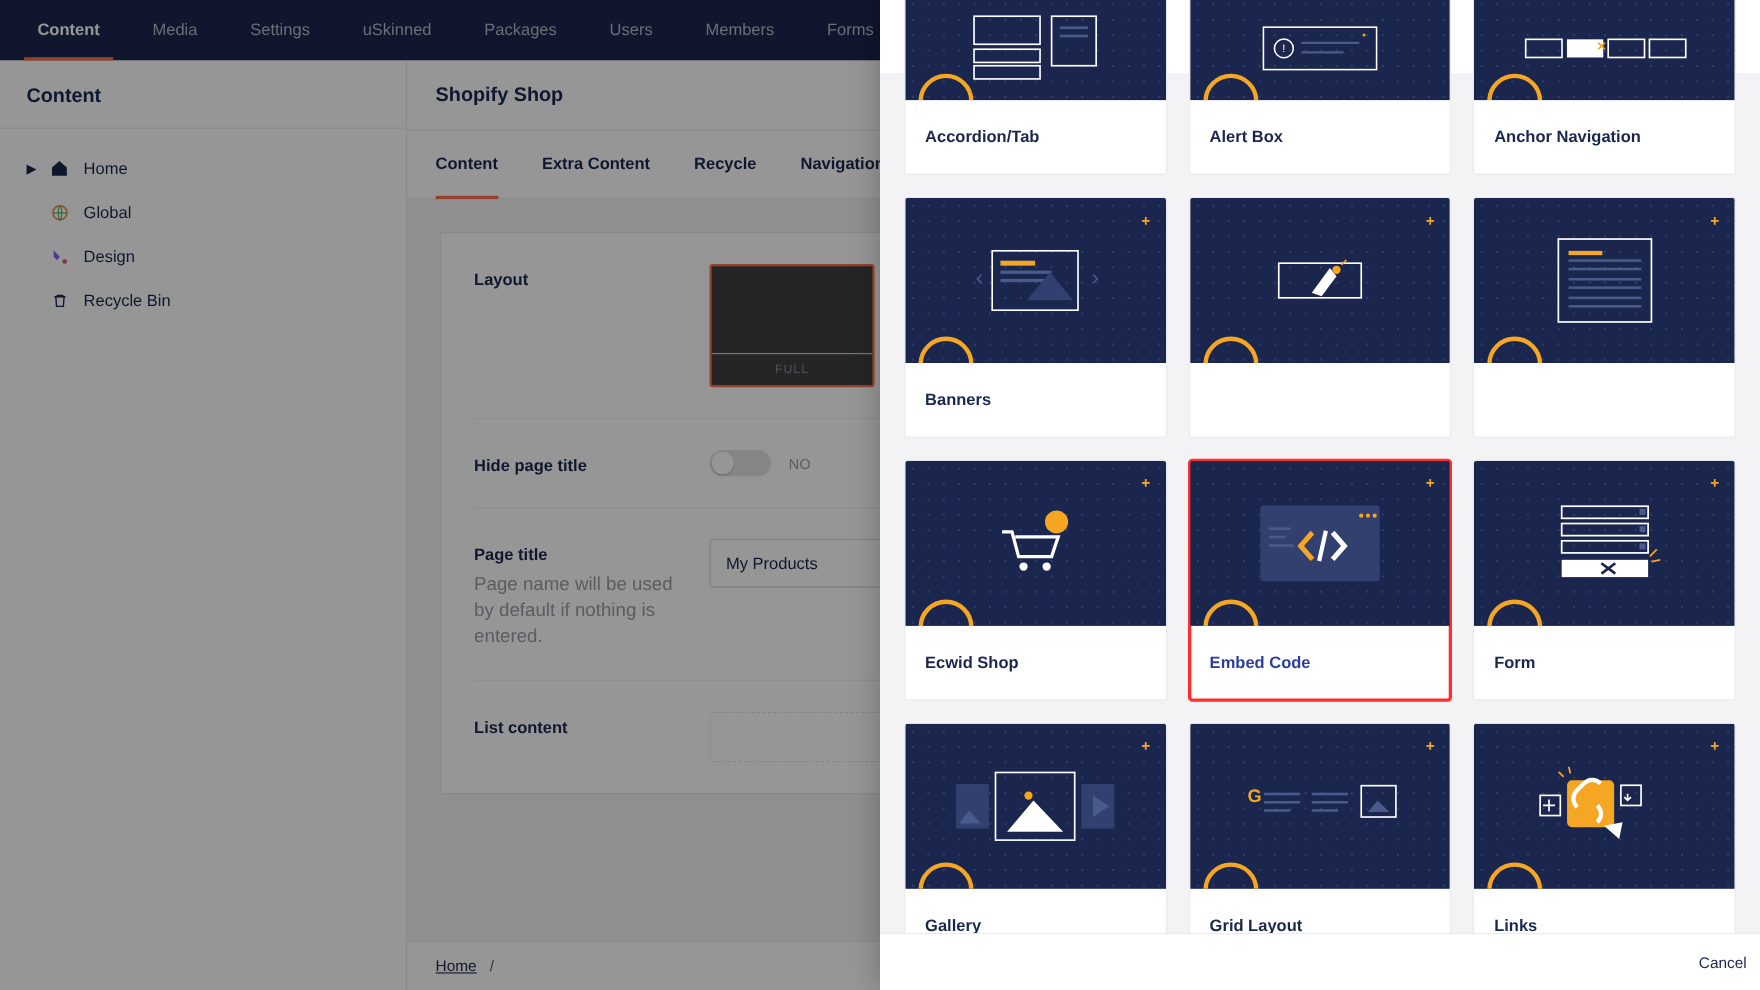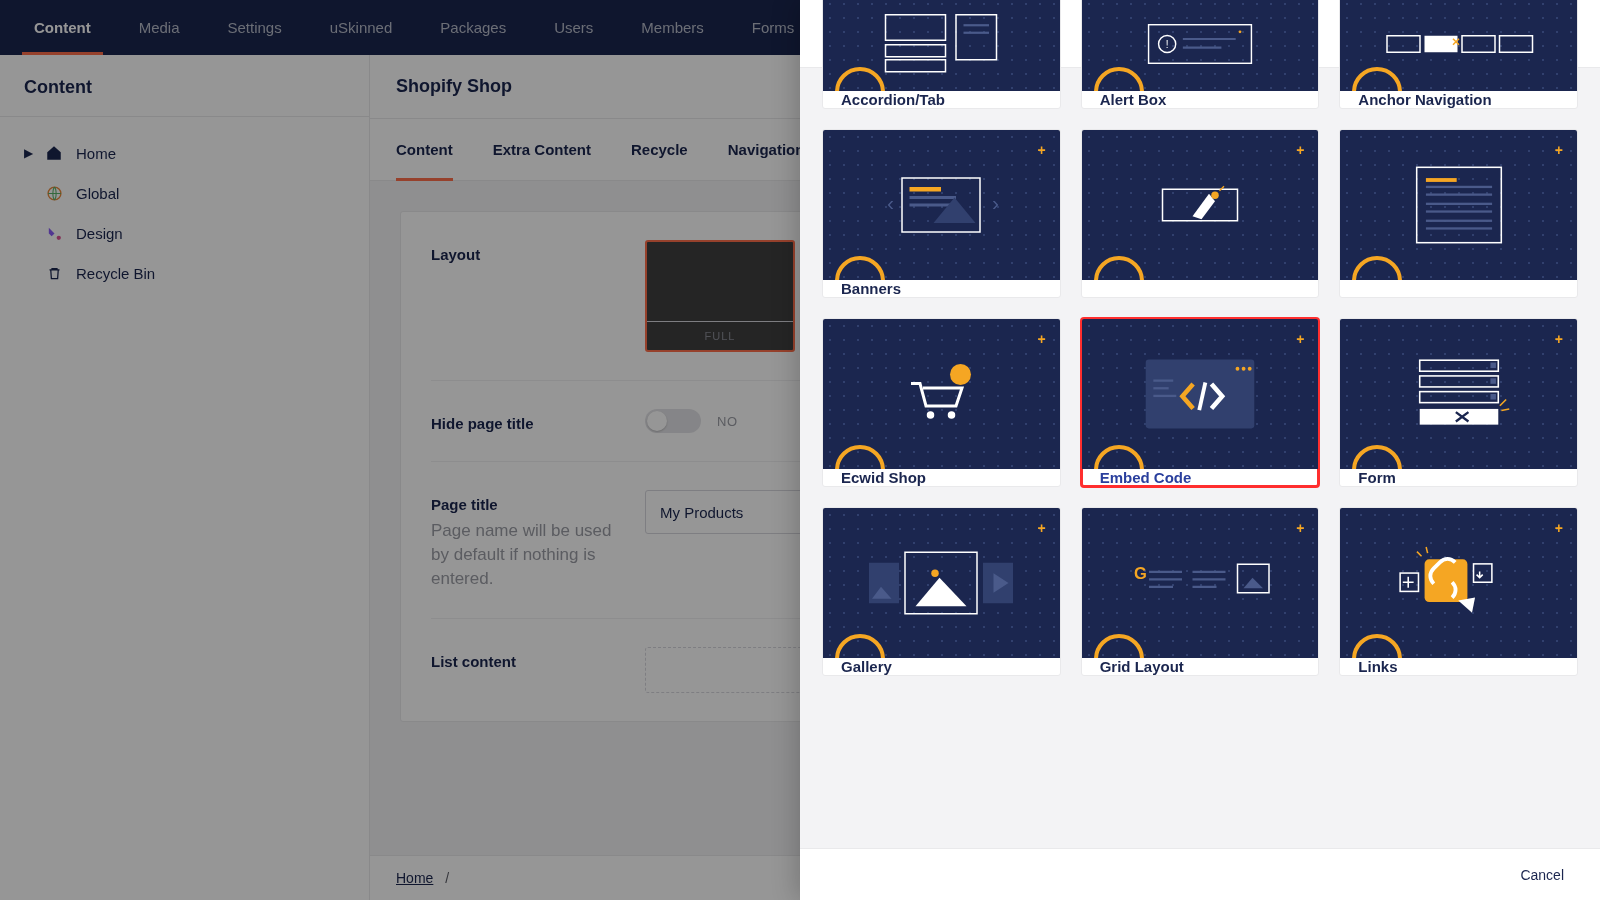"Accordion/Tab" .tile-label { padding: 0 18px -> 25px 18px }
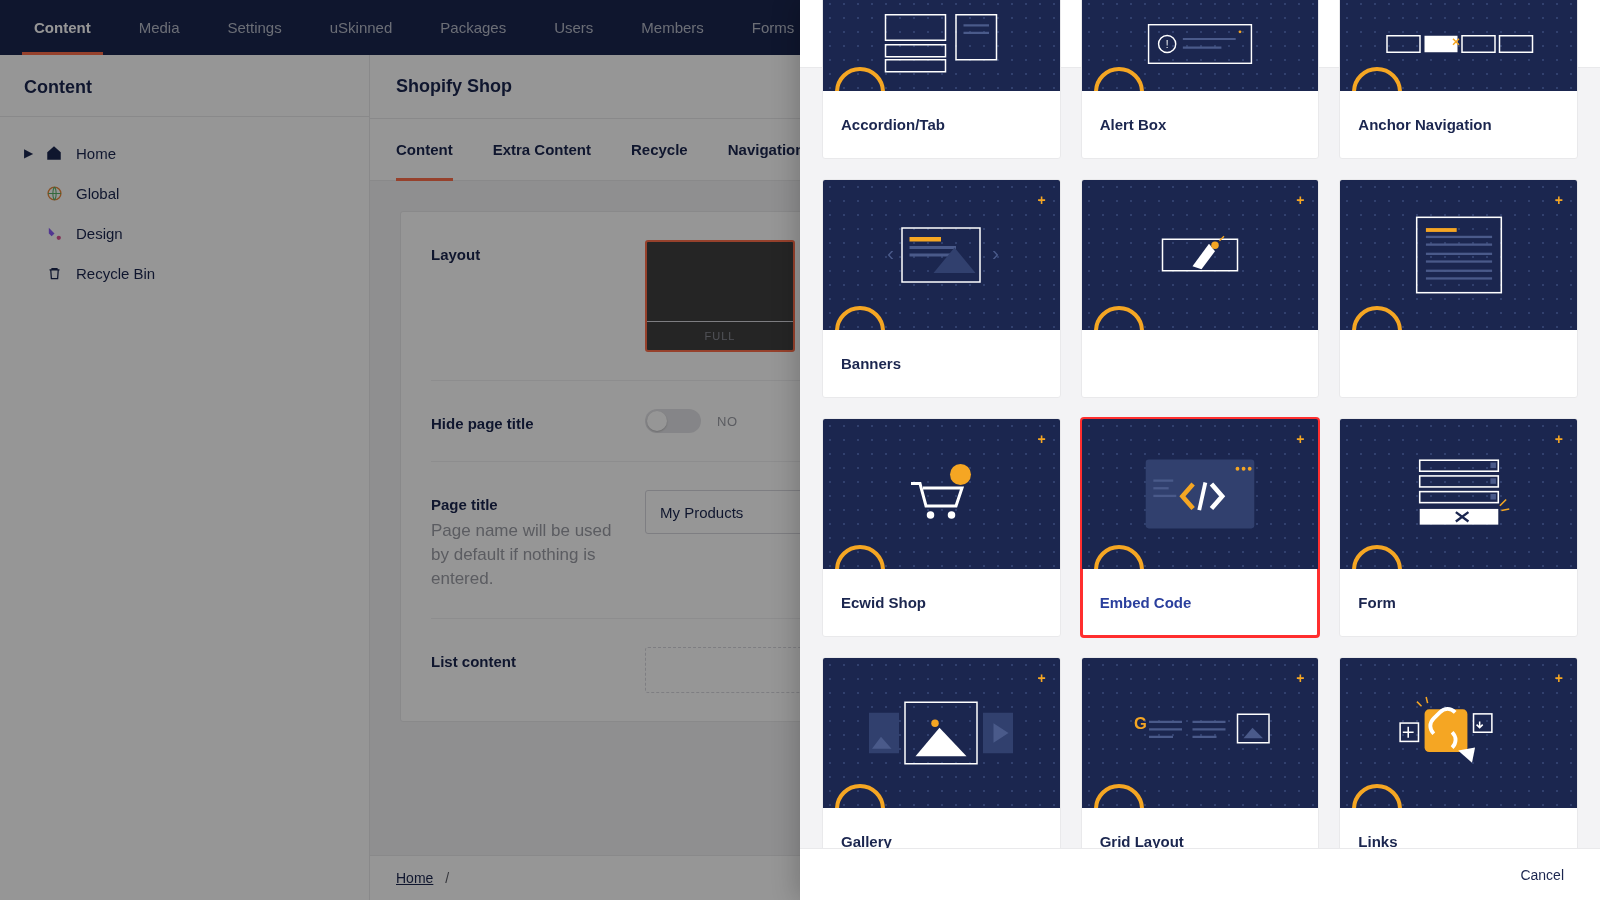"Cancel" .so-footer { padding: 0 36px -> 0 12px }
